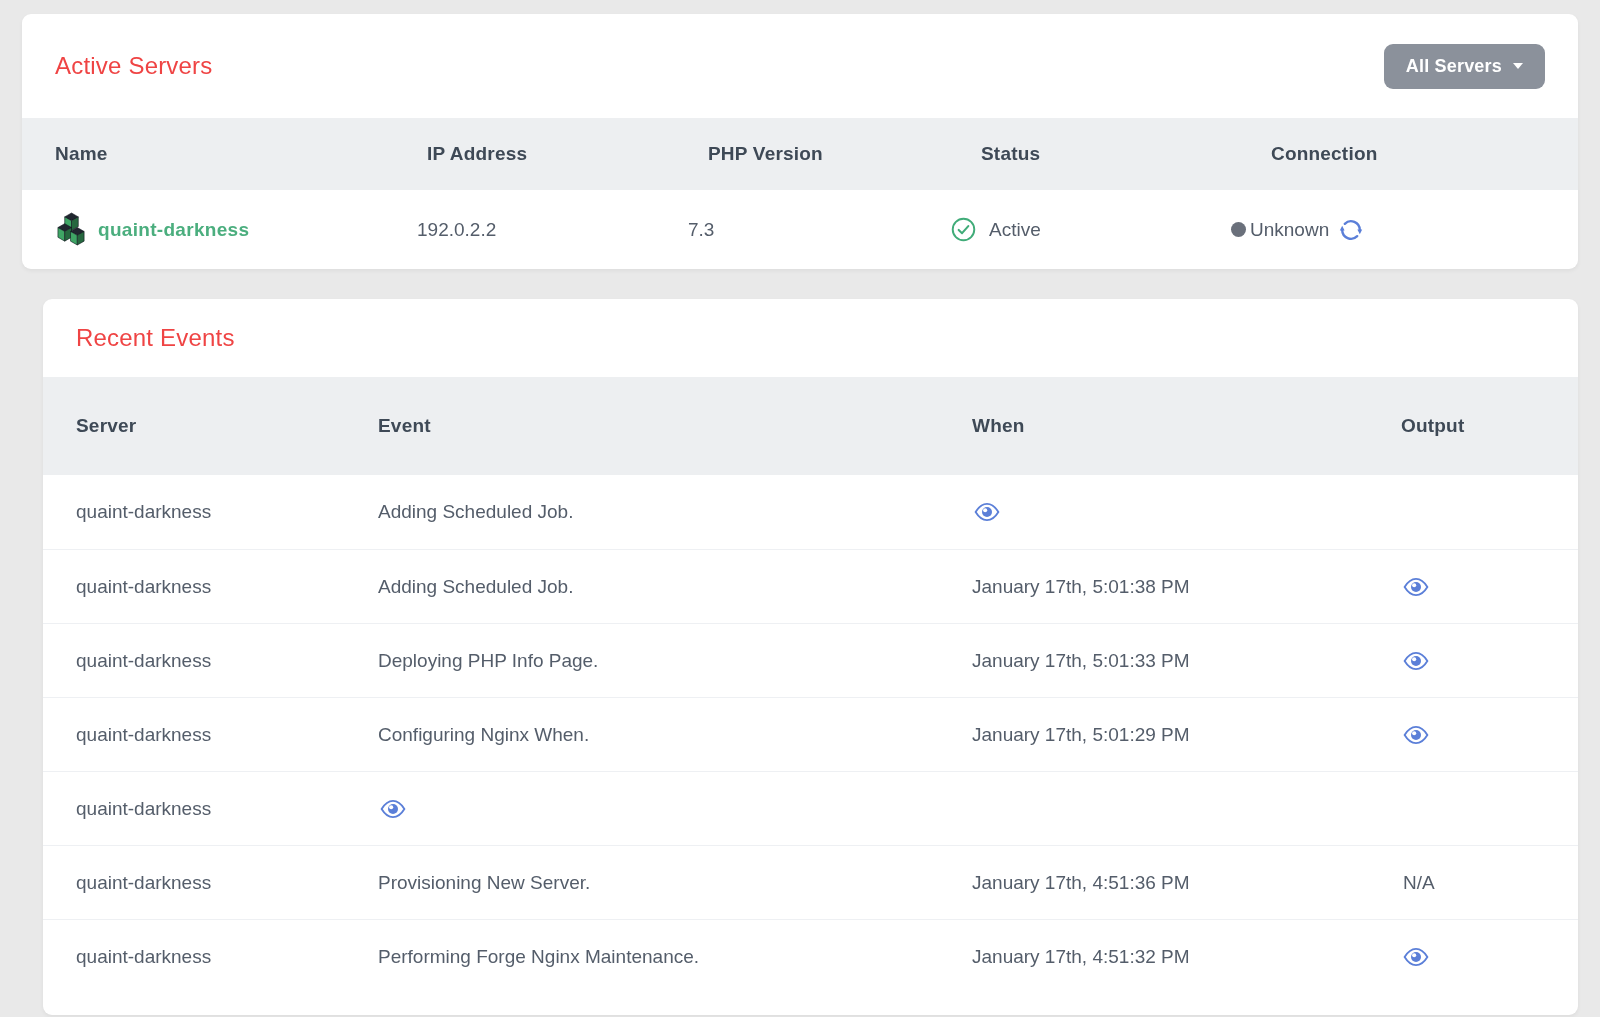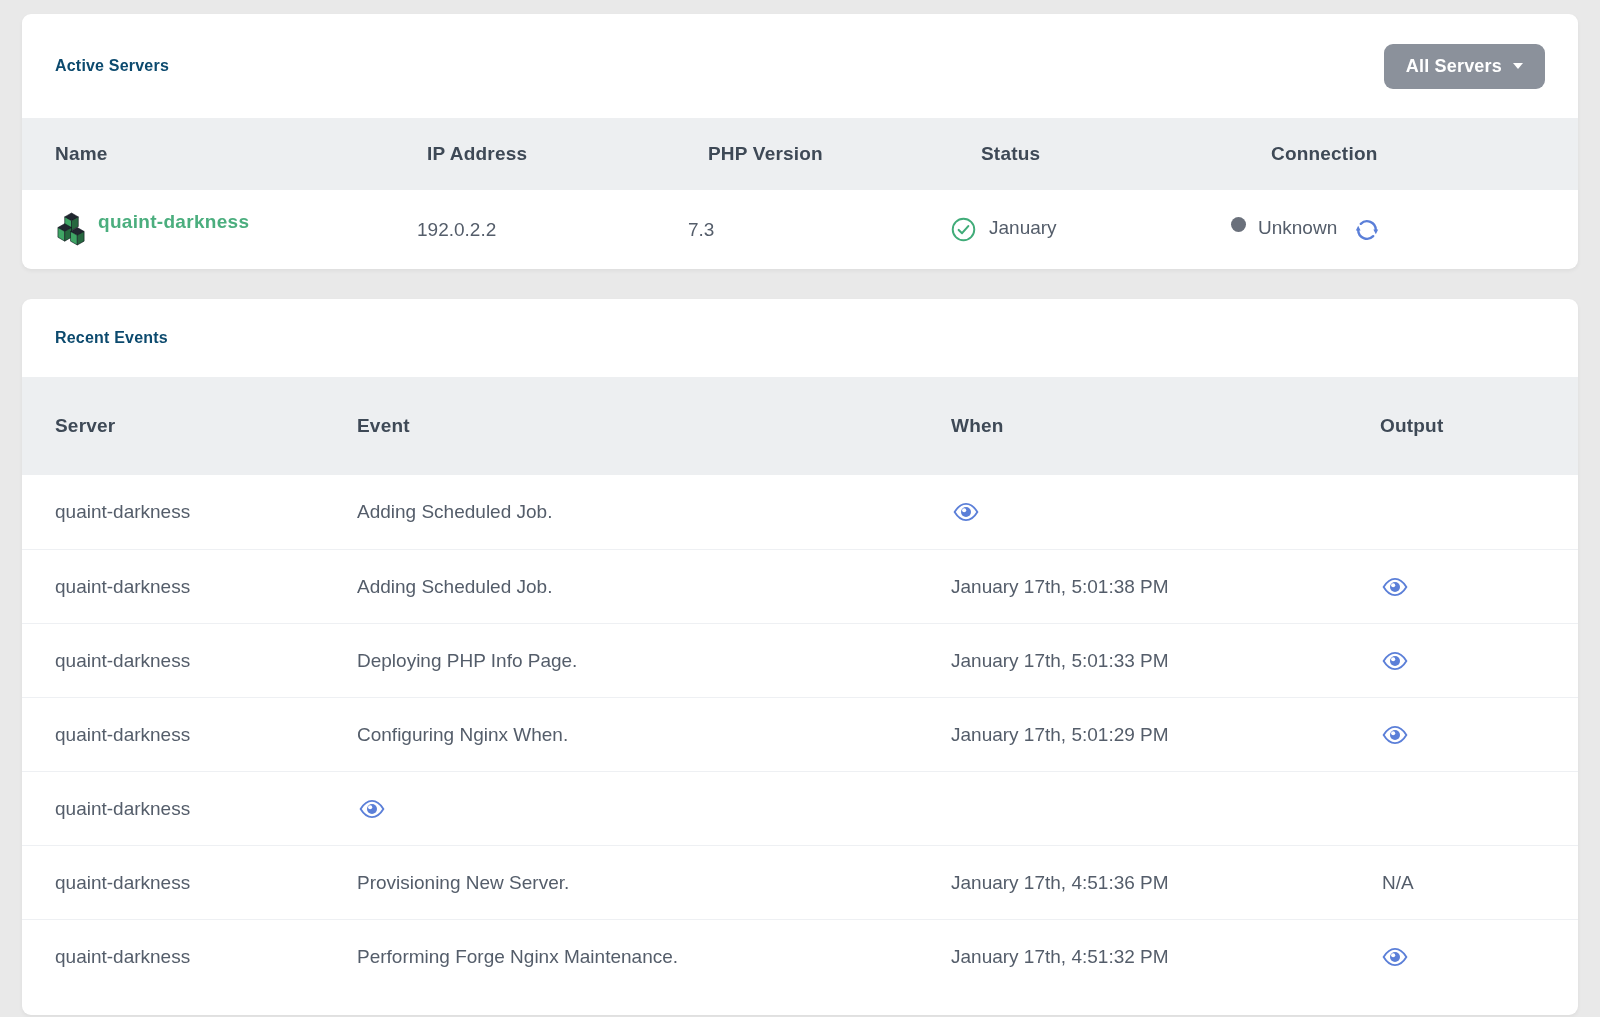"Active Servers" .card-title { color: #0c4a6e -> #ef4444; font-size: 16px -> 24px; font-weight: 700 -> 400 }
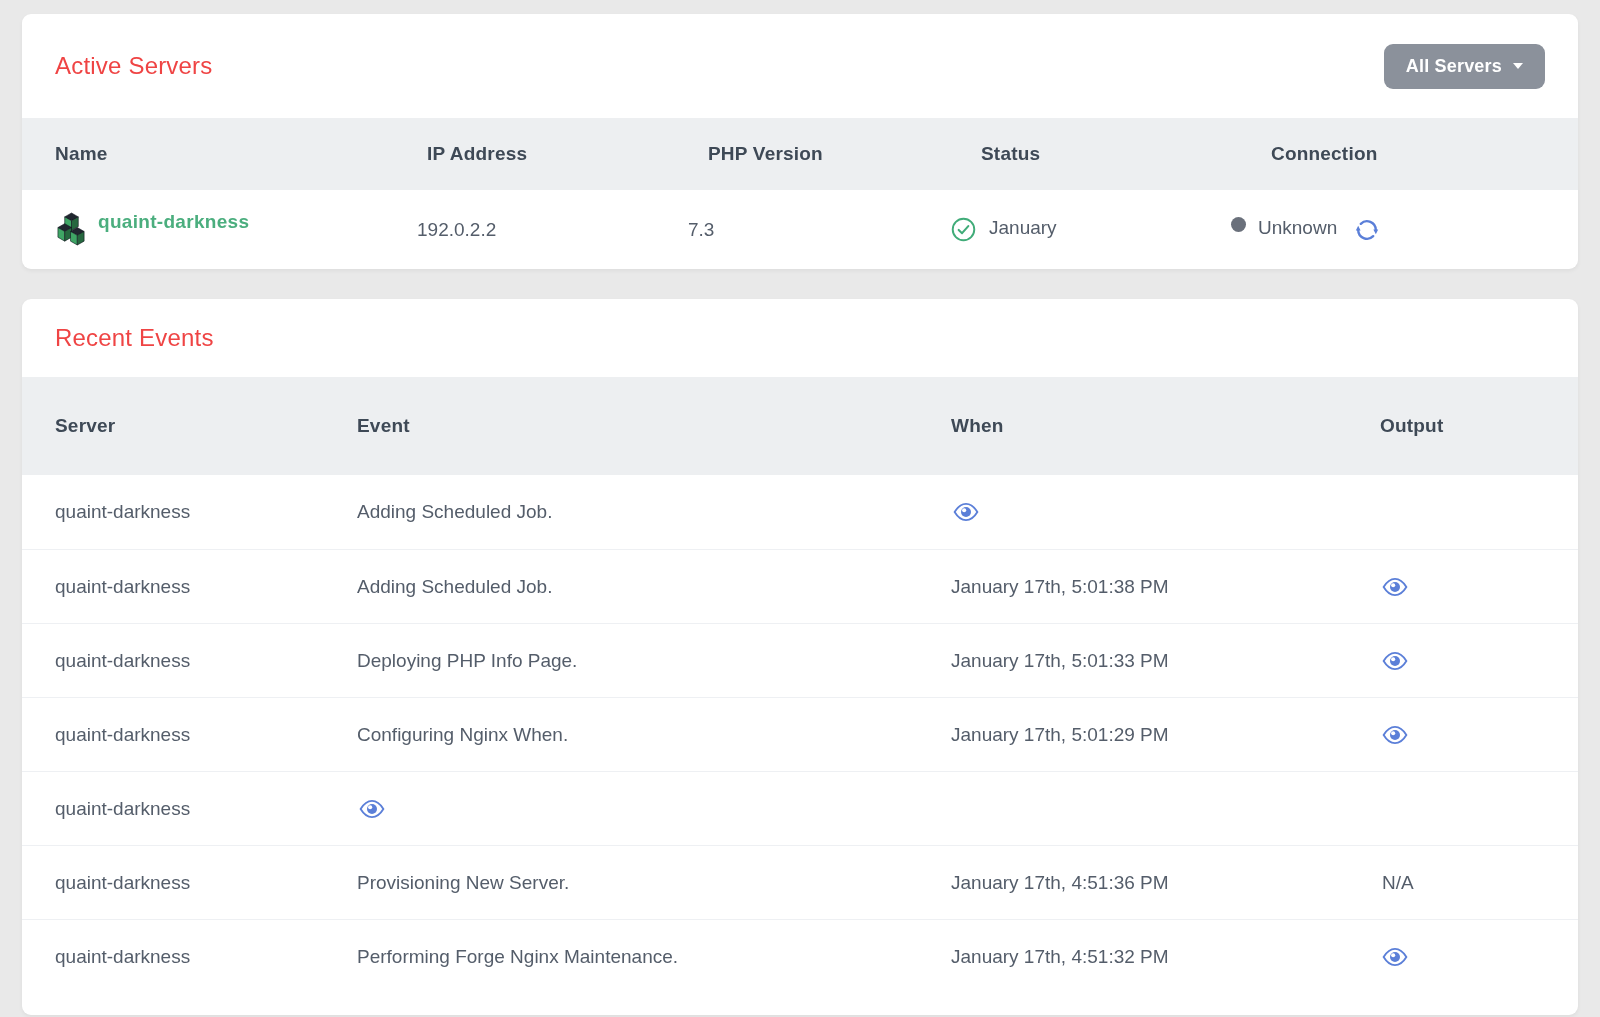"quaint-darkness" .cell { align-items: flex-start -> center }
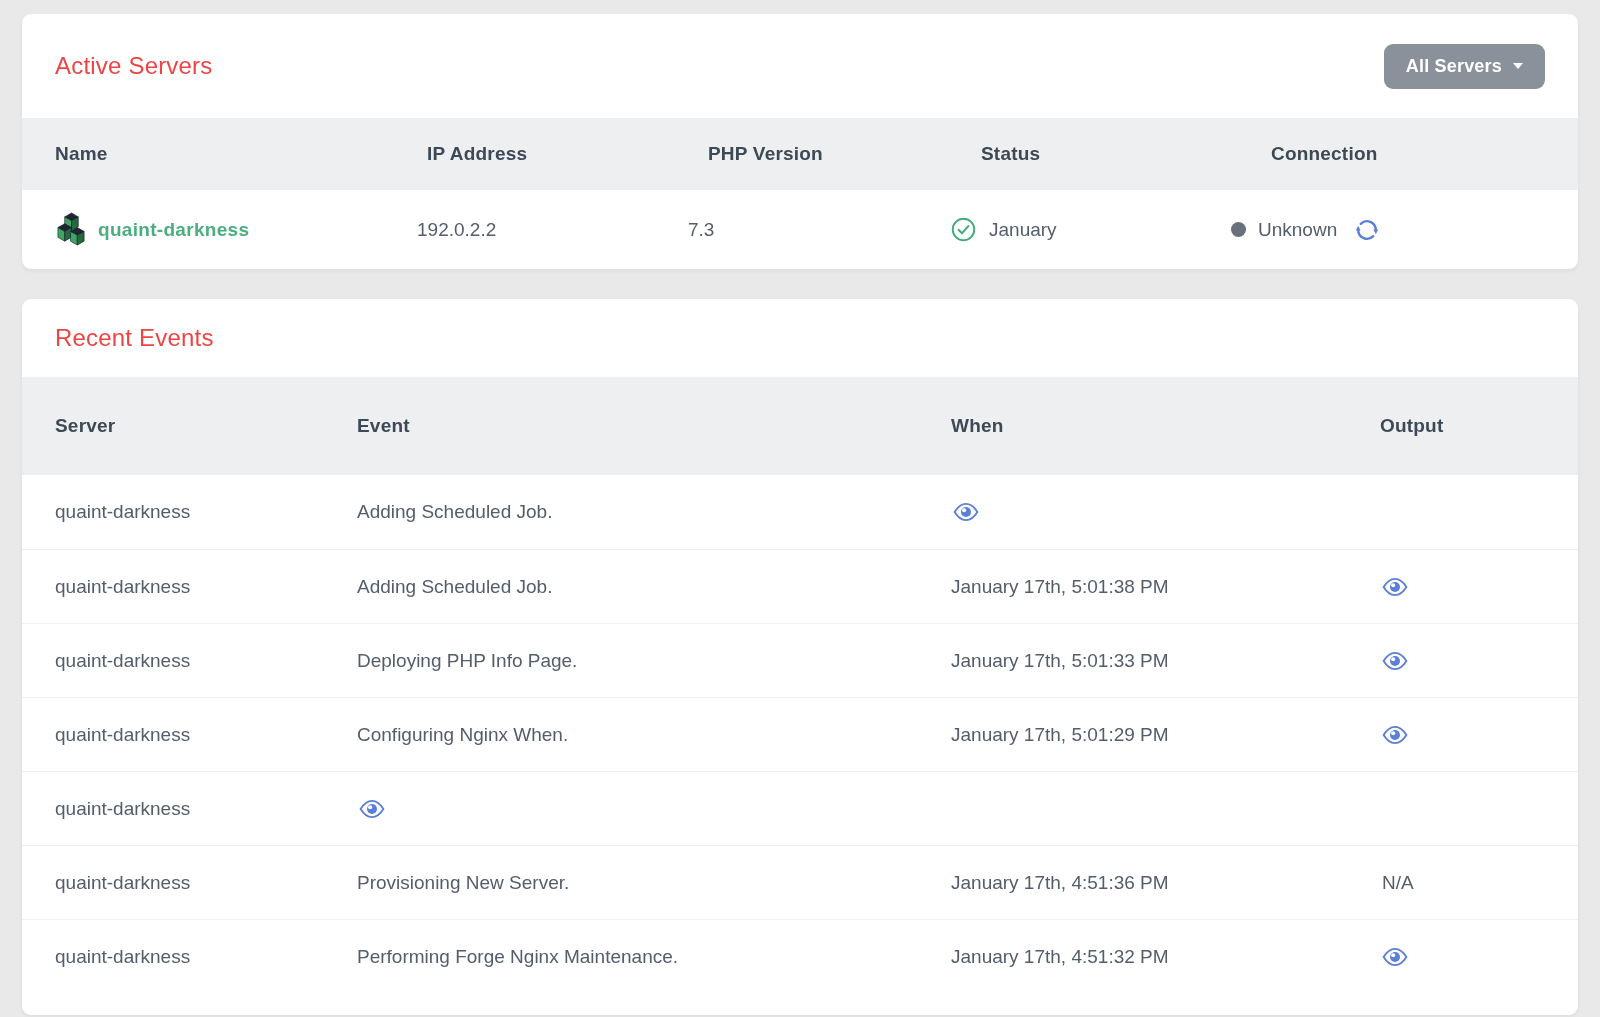"January" span { text: January -> Active }
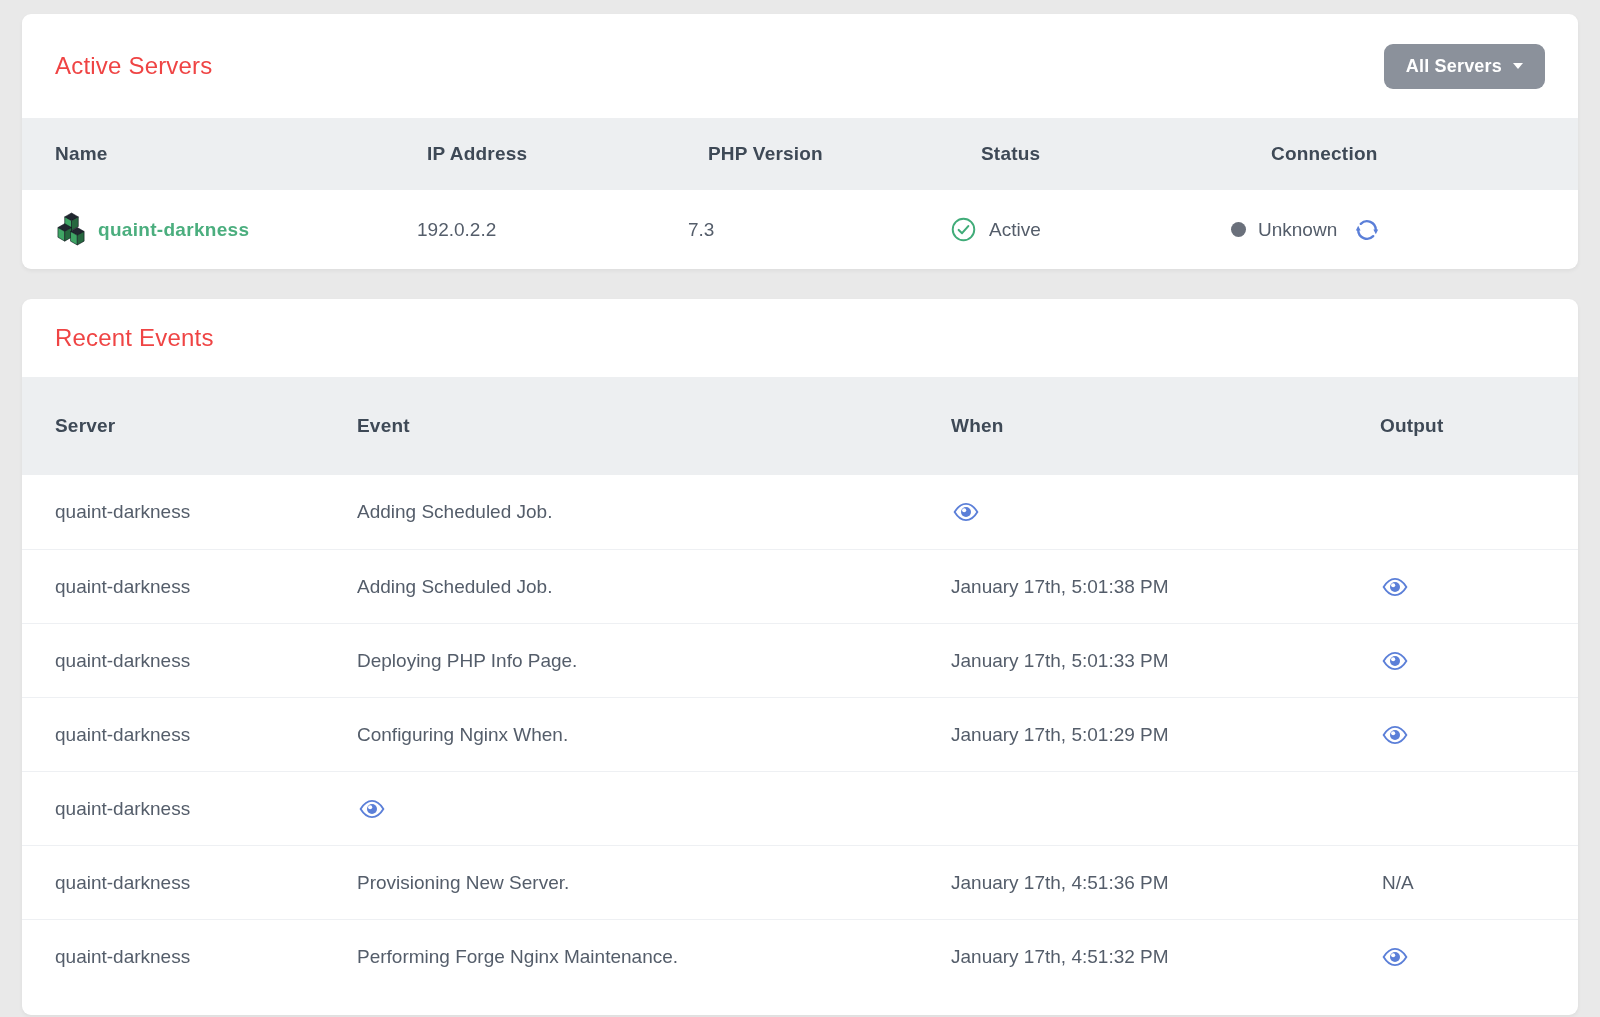"Unknown" .conn-cell { gap: 12px -> 4px }
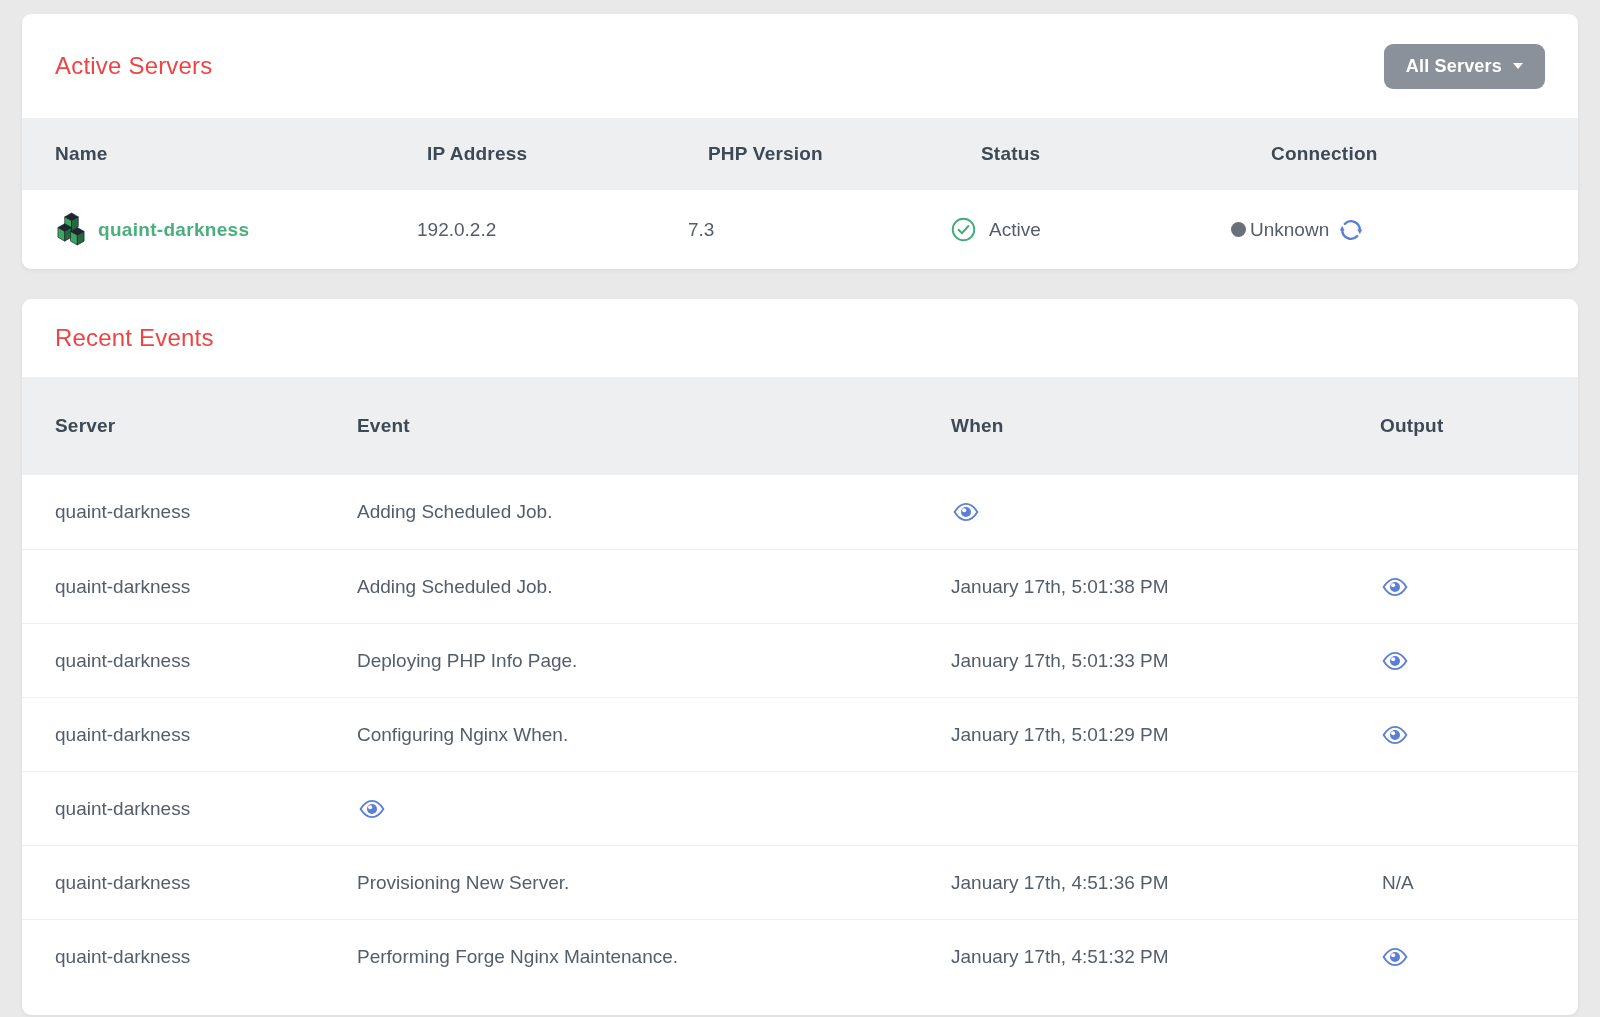"Recent Events" .card + .card { margin-left: none -> 21px }
